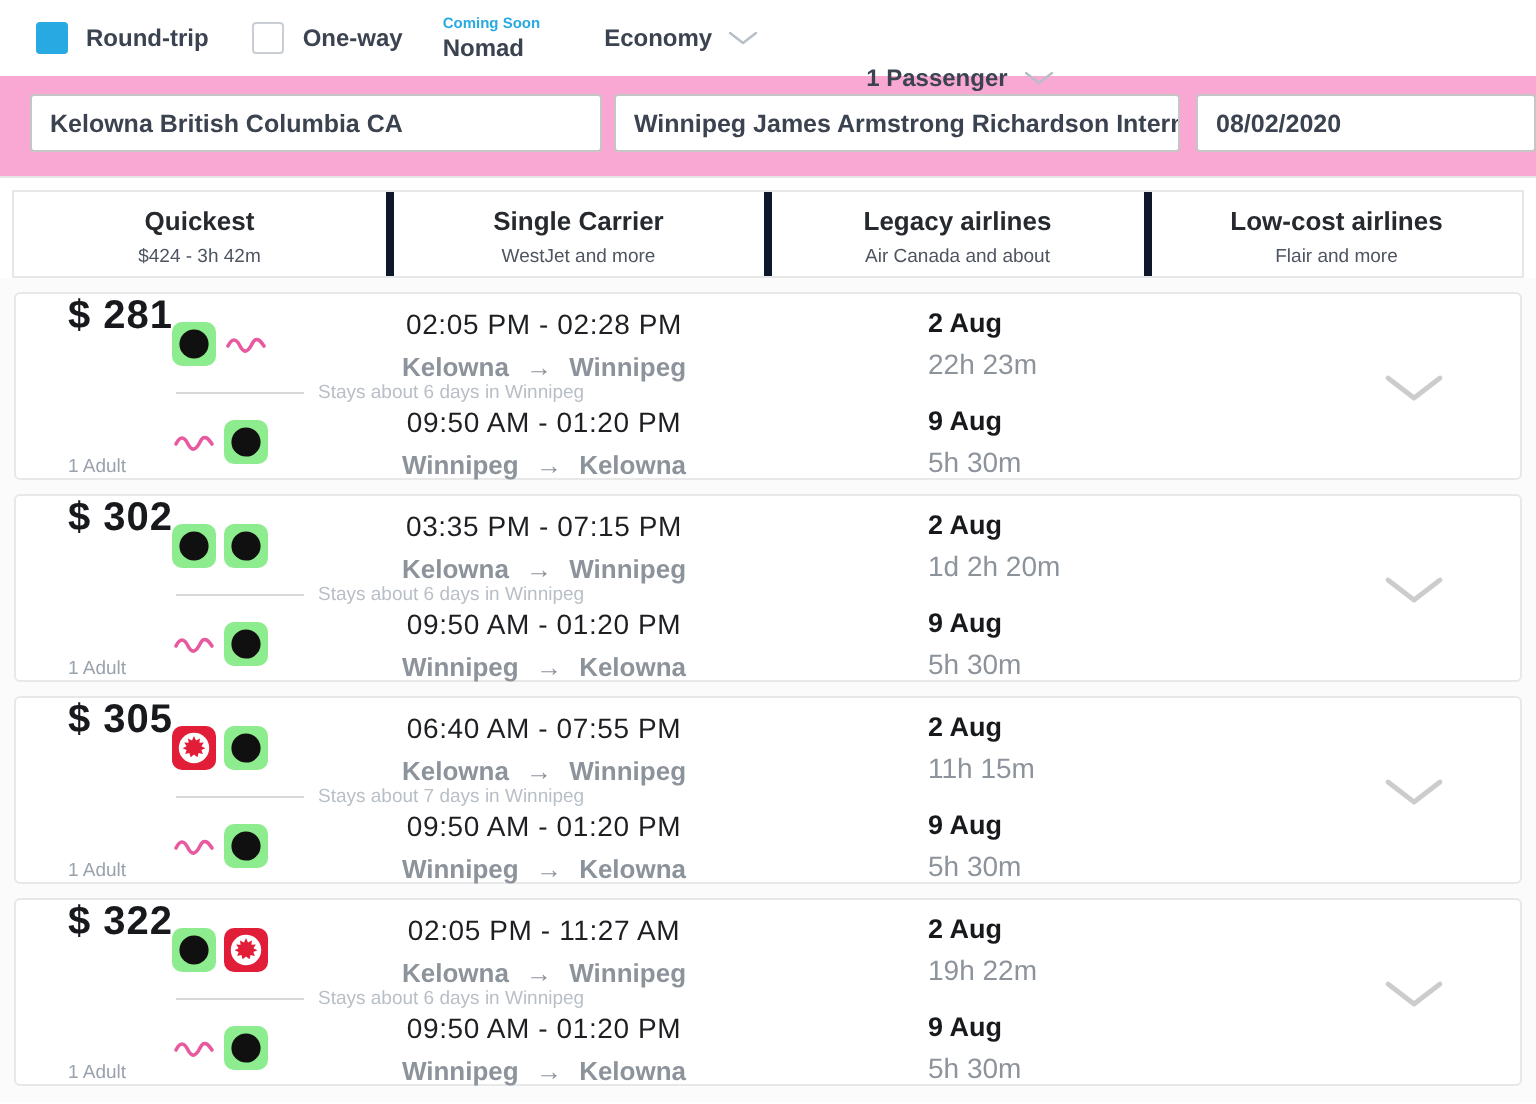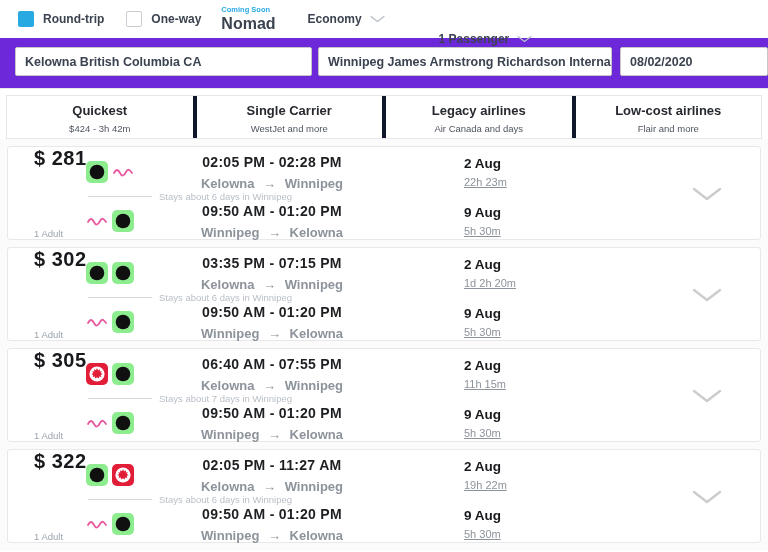"Nomad" .nomad-label { font-size: 16px -> 12px }
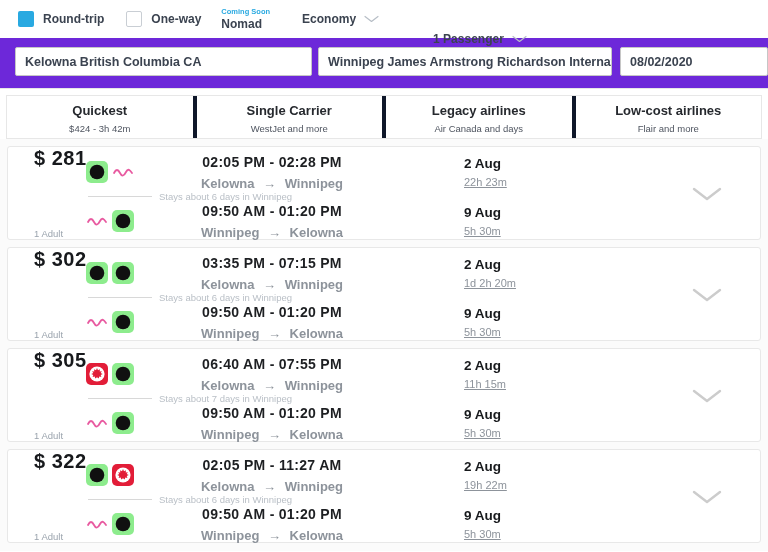"Kelowna British Columbia CA" .search-row { background: #6d28d9 -> #f9a8d4 }
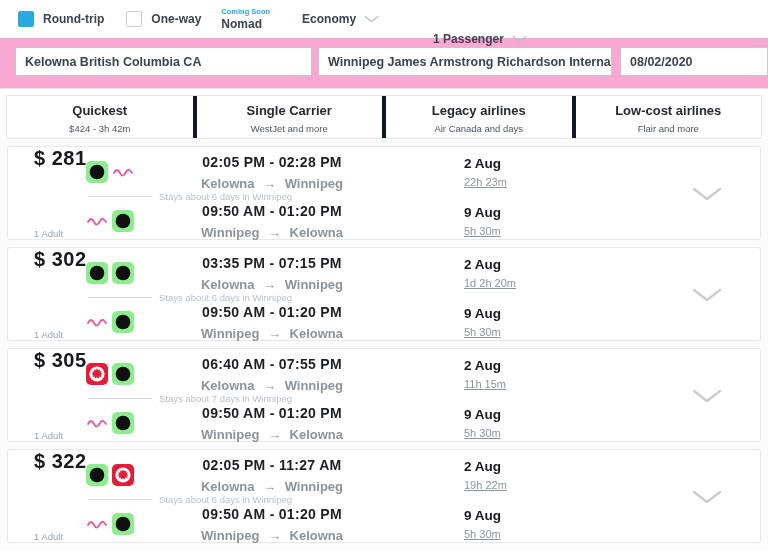"08/02/2020" .inp-date { width: 148px -> 170px }
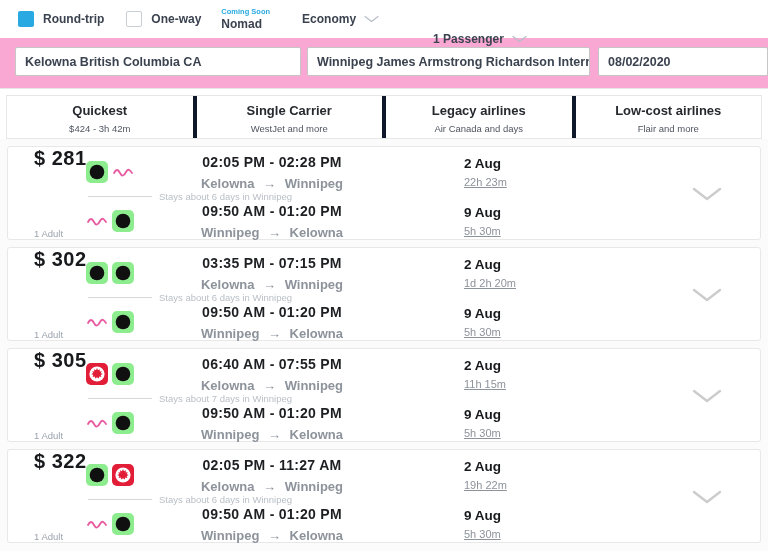"Air Canada and days" div.tab-sub { text: days -> about }
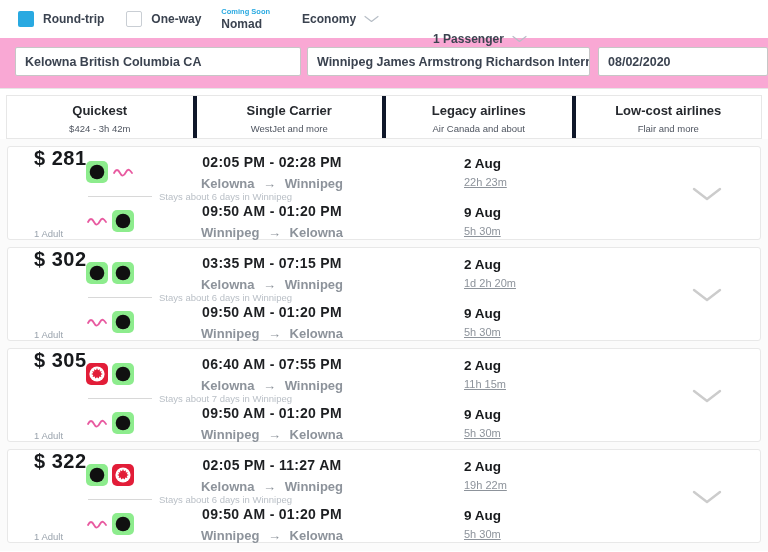"02:05 PM - 02:28 PM" .time { font-weight: bold -> normal }
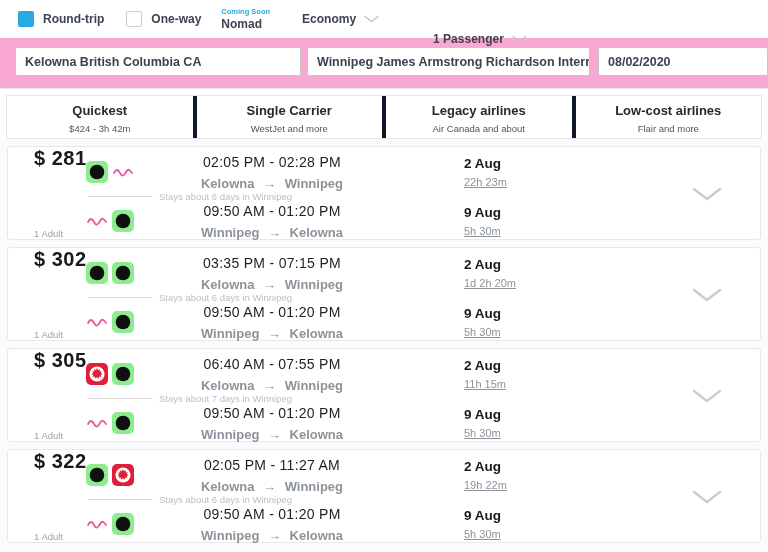"22h 23m" .fdur { font-size: 11px -> 14px; text-decoration: underline -> none }
